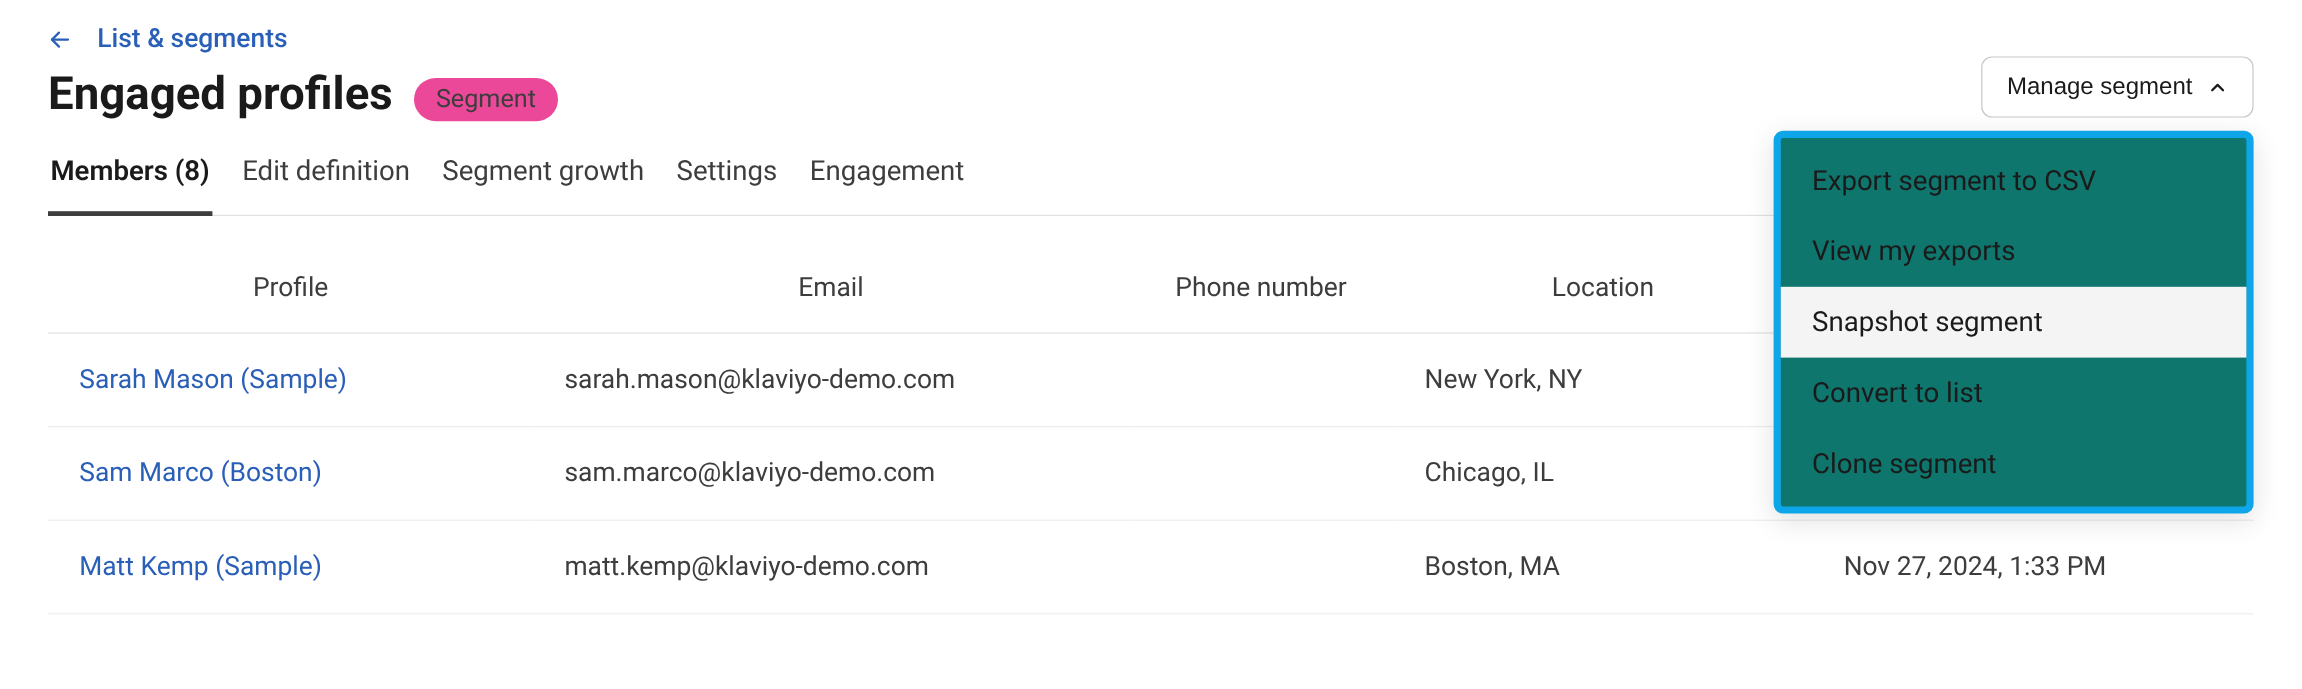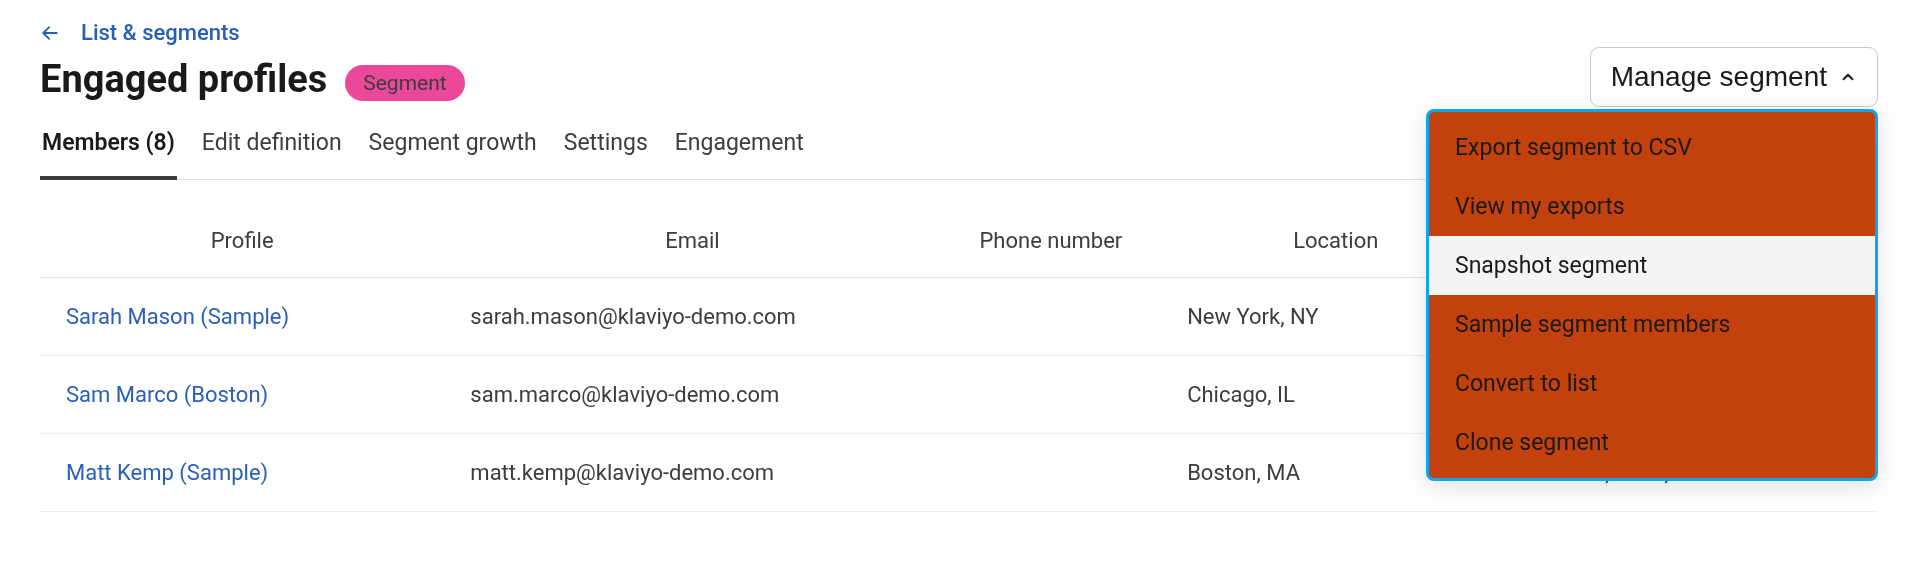"Manage segment" .manage-btn { font-size: 28px -> 20px }
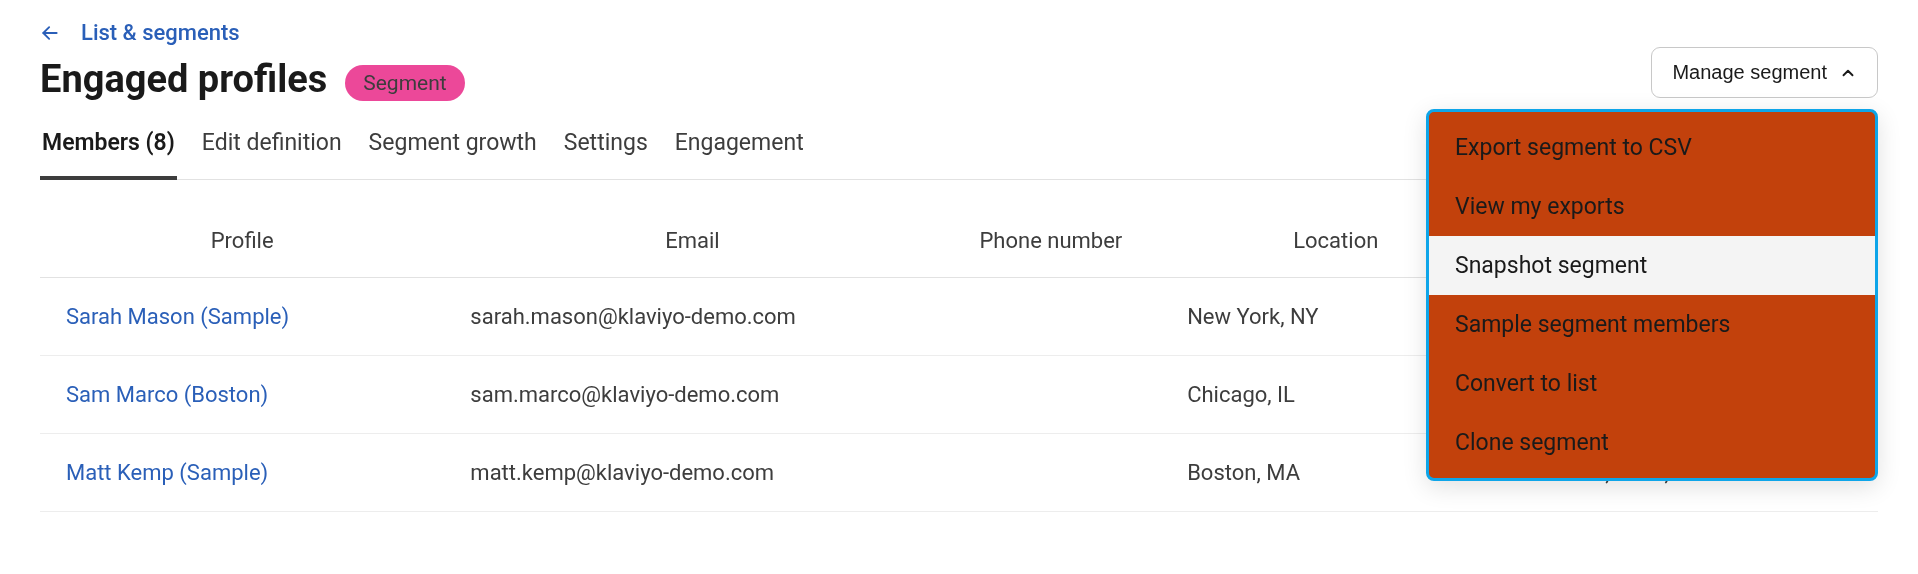"Export segment to CSV" .dropdown { background: #c2410c -> #0f766e; border: 3px solid #0ea5e9 -> 6px solid #0ea5e9; width: 452px -> 400px }
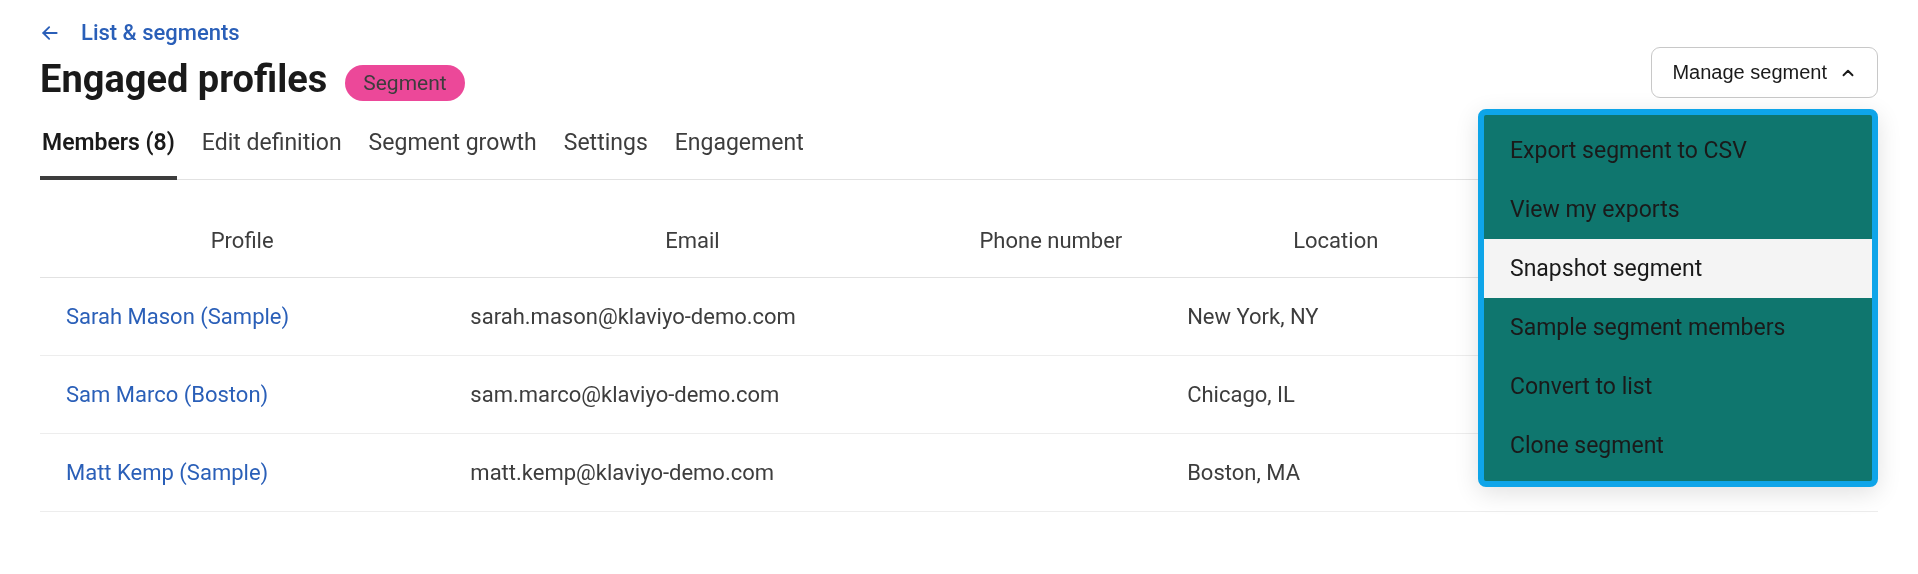"Sample segment members" div.dropdown-item { html: <div>Sample segment members</div> -> none }
